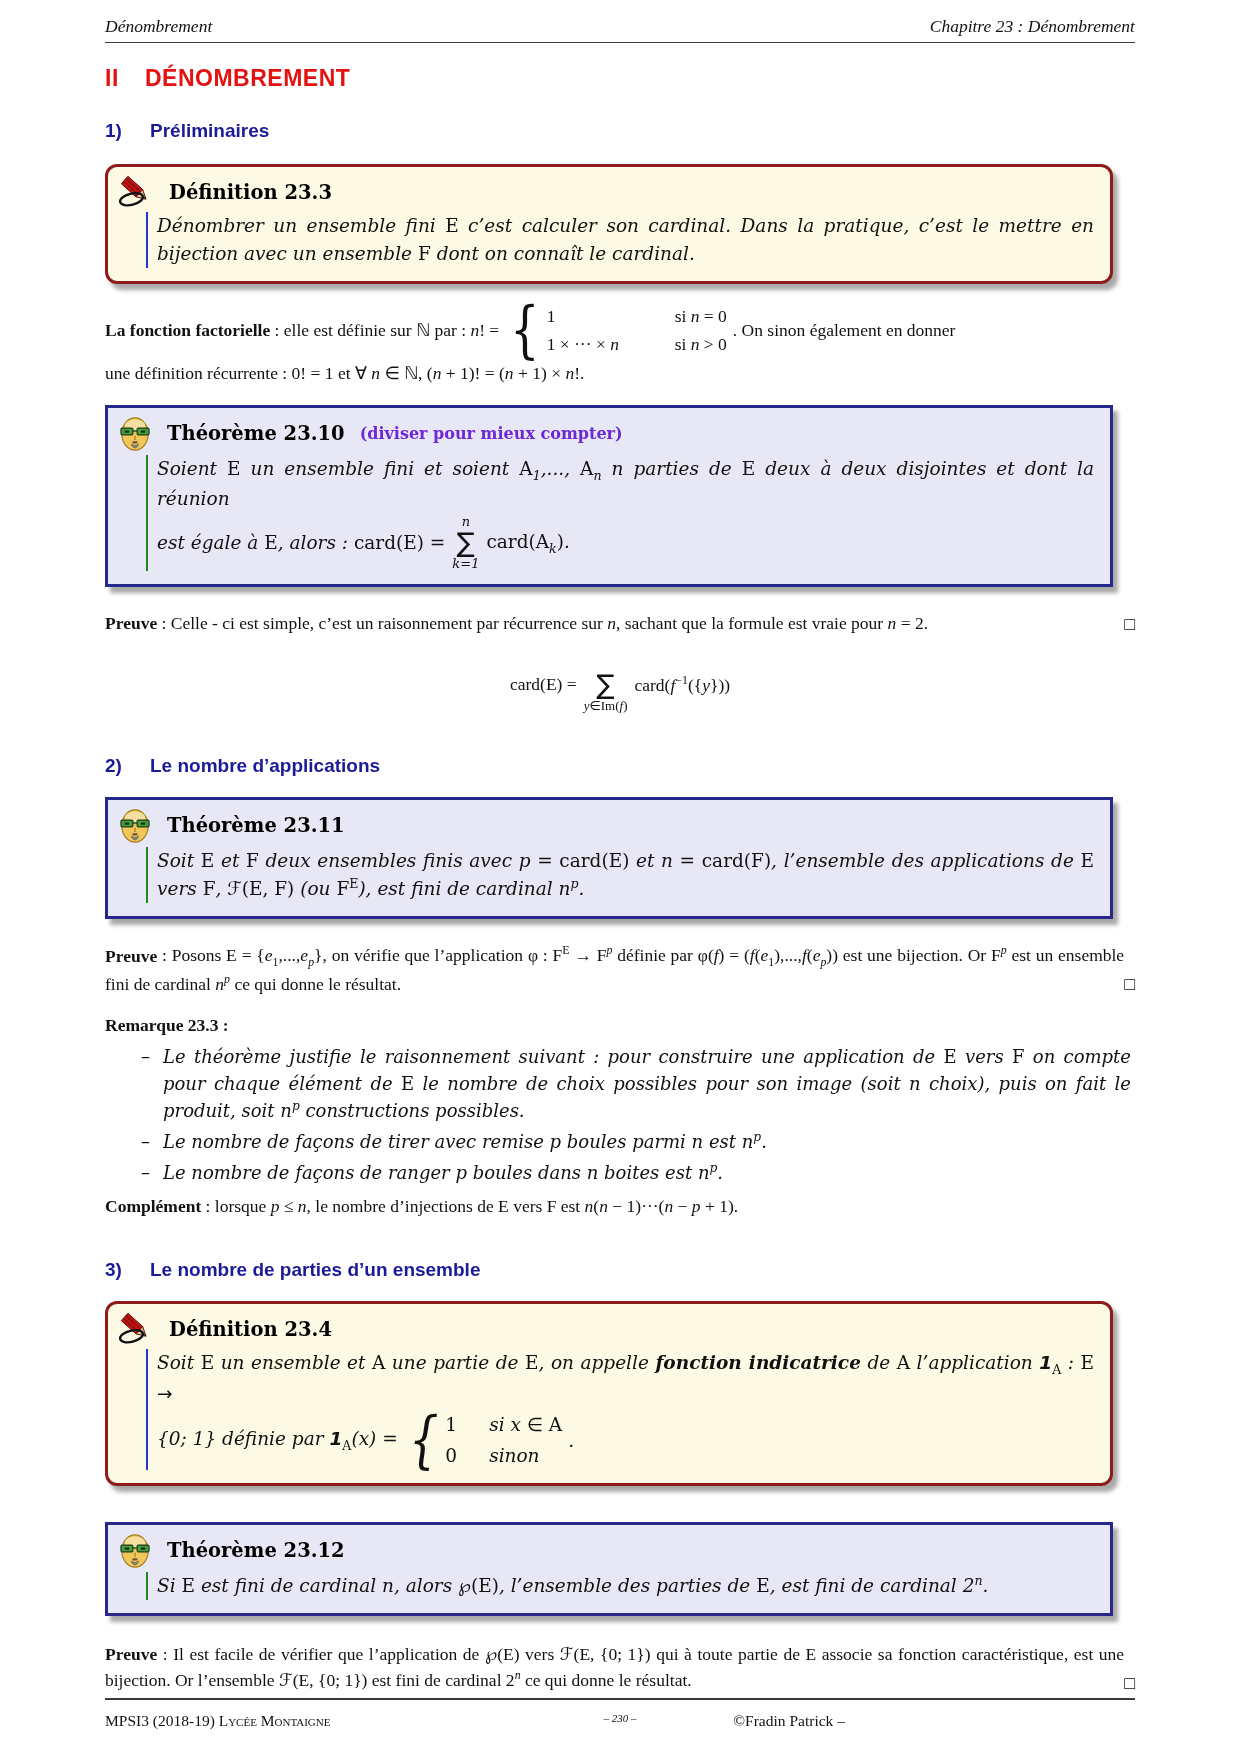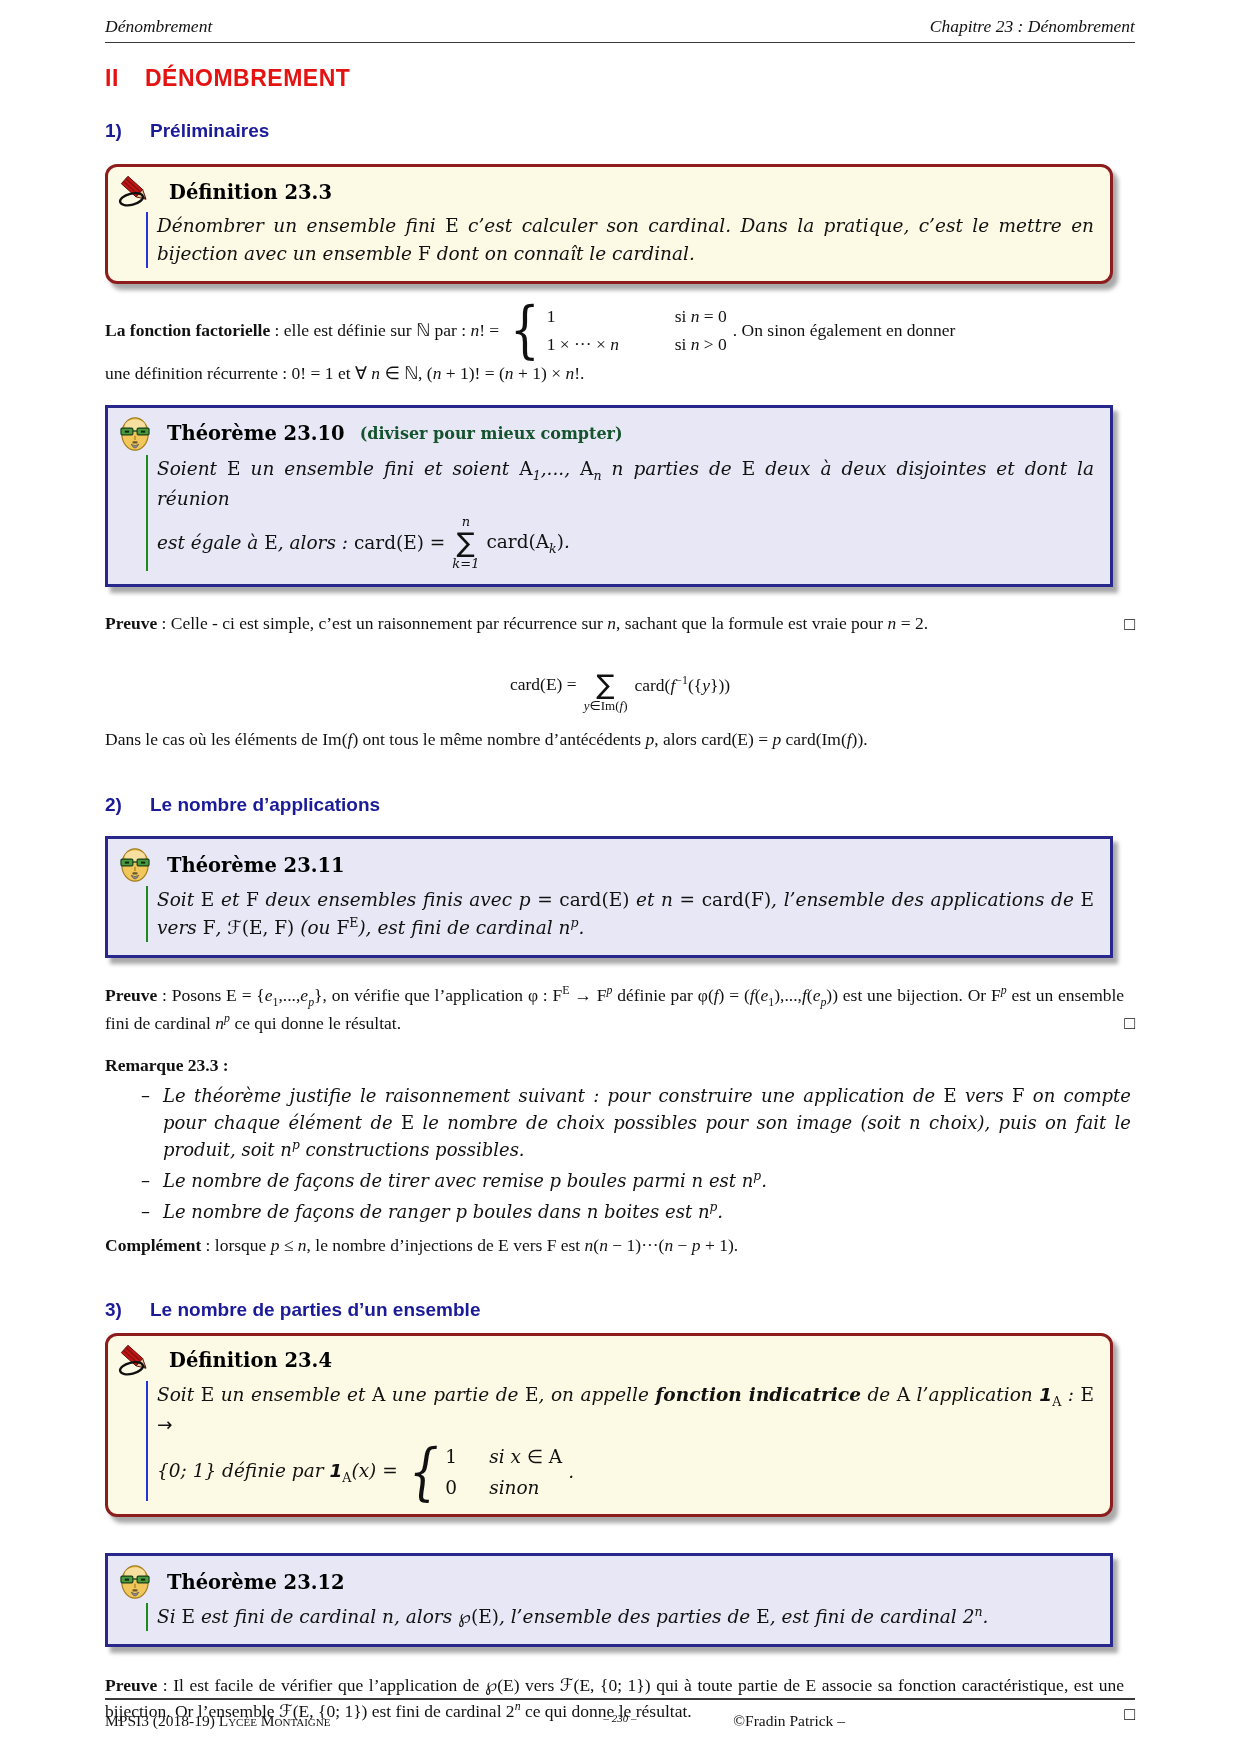"(diviser pour mieux compter)" .box-subtitle { color: #14532d -> #6d28d9 }
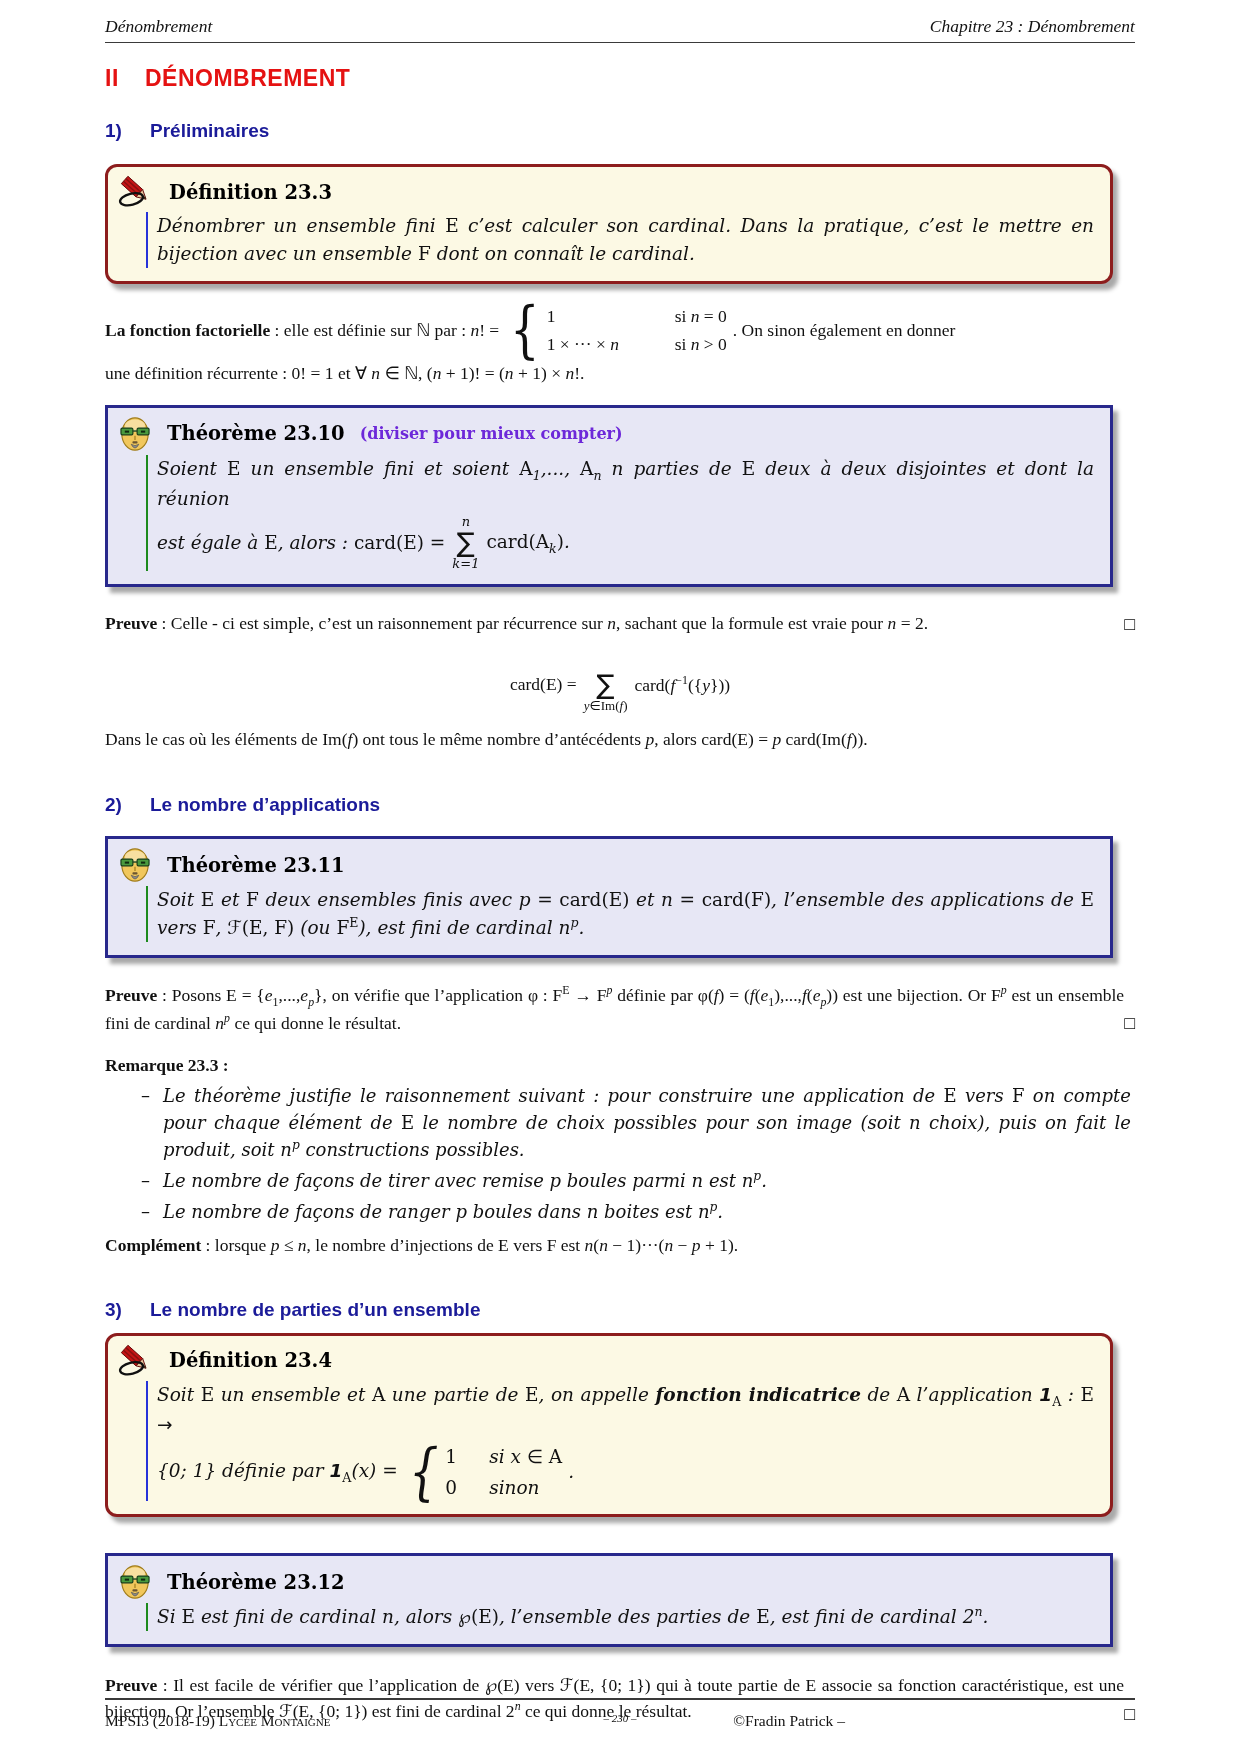"Dans le cas où les" div.para { html: <div>Dans le cas où les éléments de Im(<i>f</i>) ont tous le même nombre d’antécédents <i>p</i>, alors card(E) = <i>p</i> card(Im(<i>f</i>)).</div> -> none }
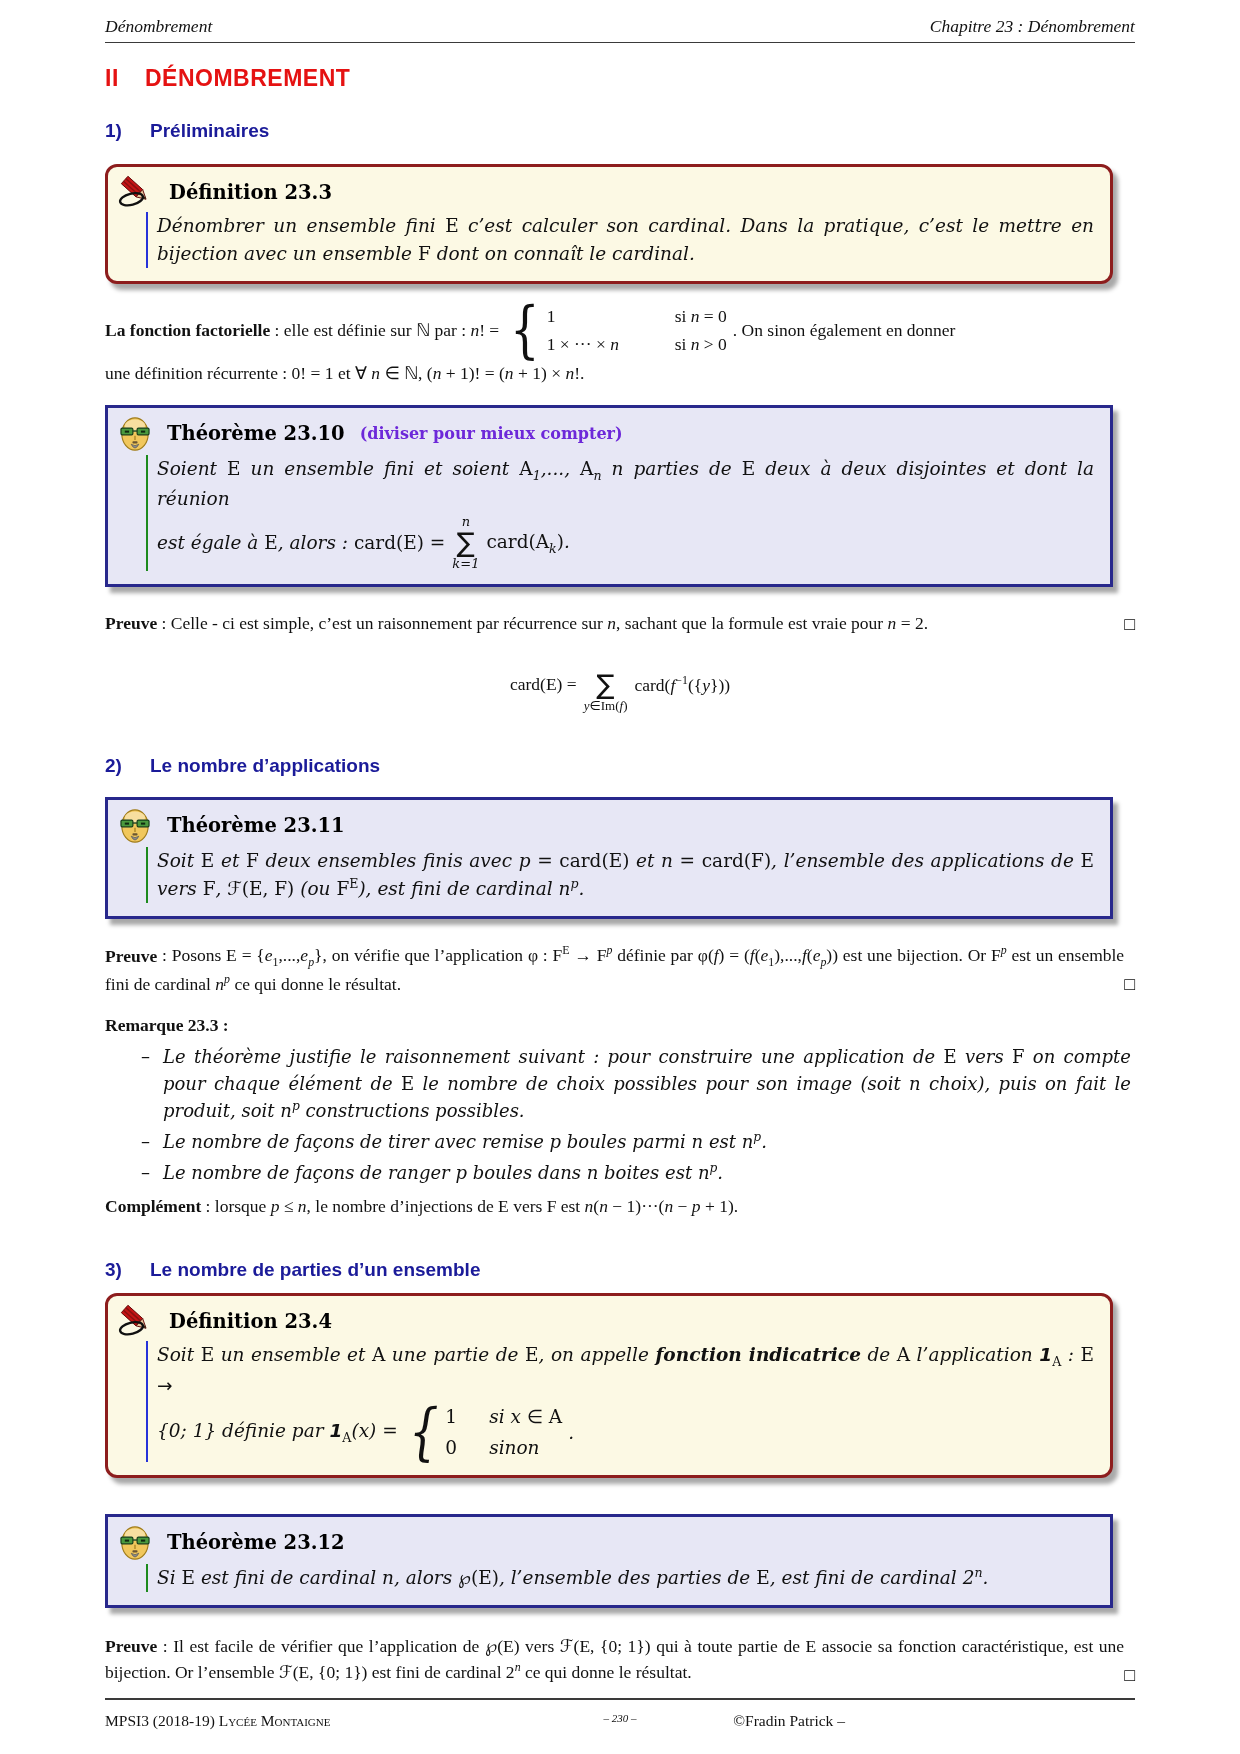"Définition 23.4" section.box { margin-top: 12px -> 20px }
